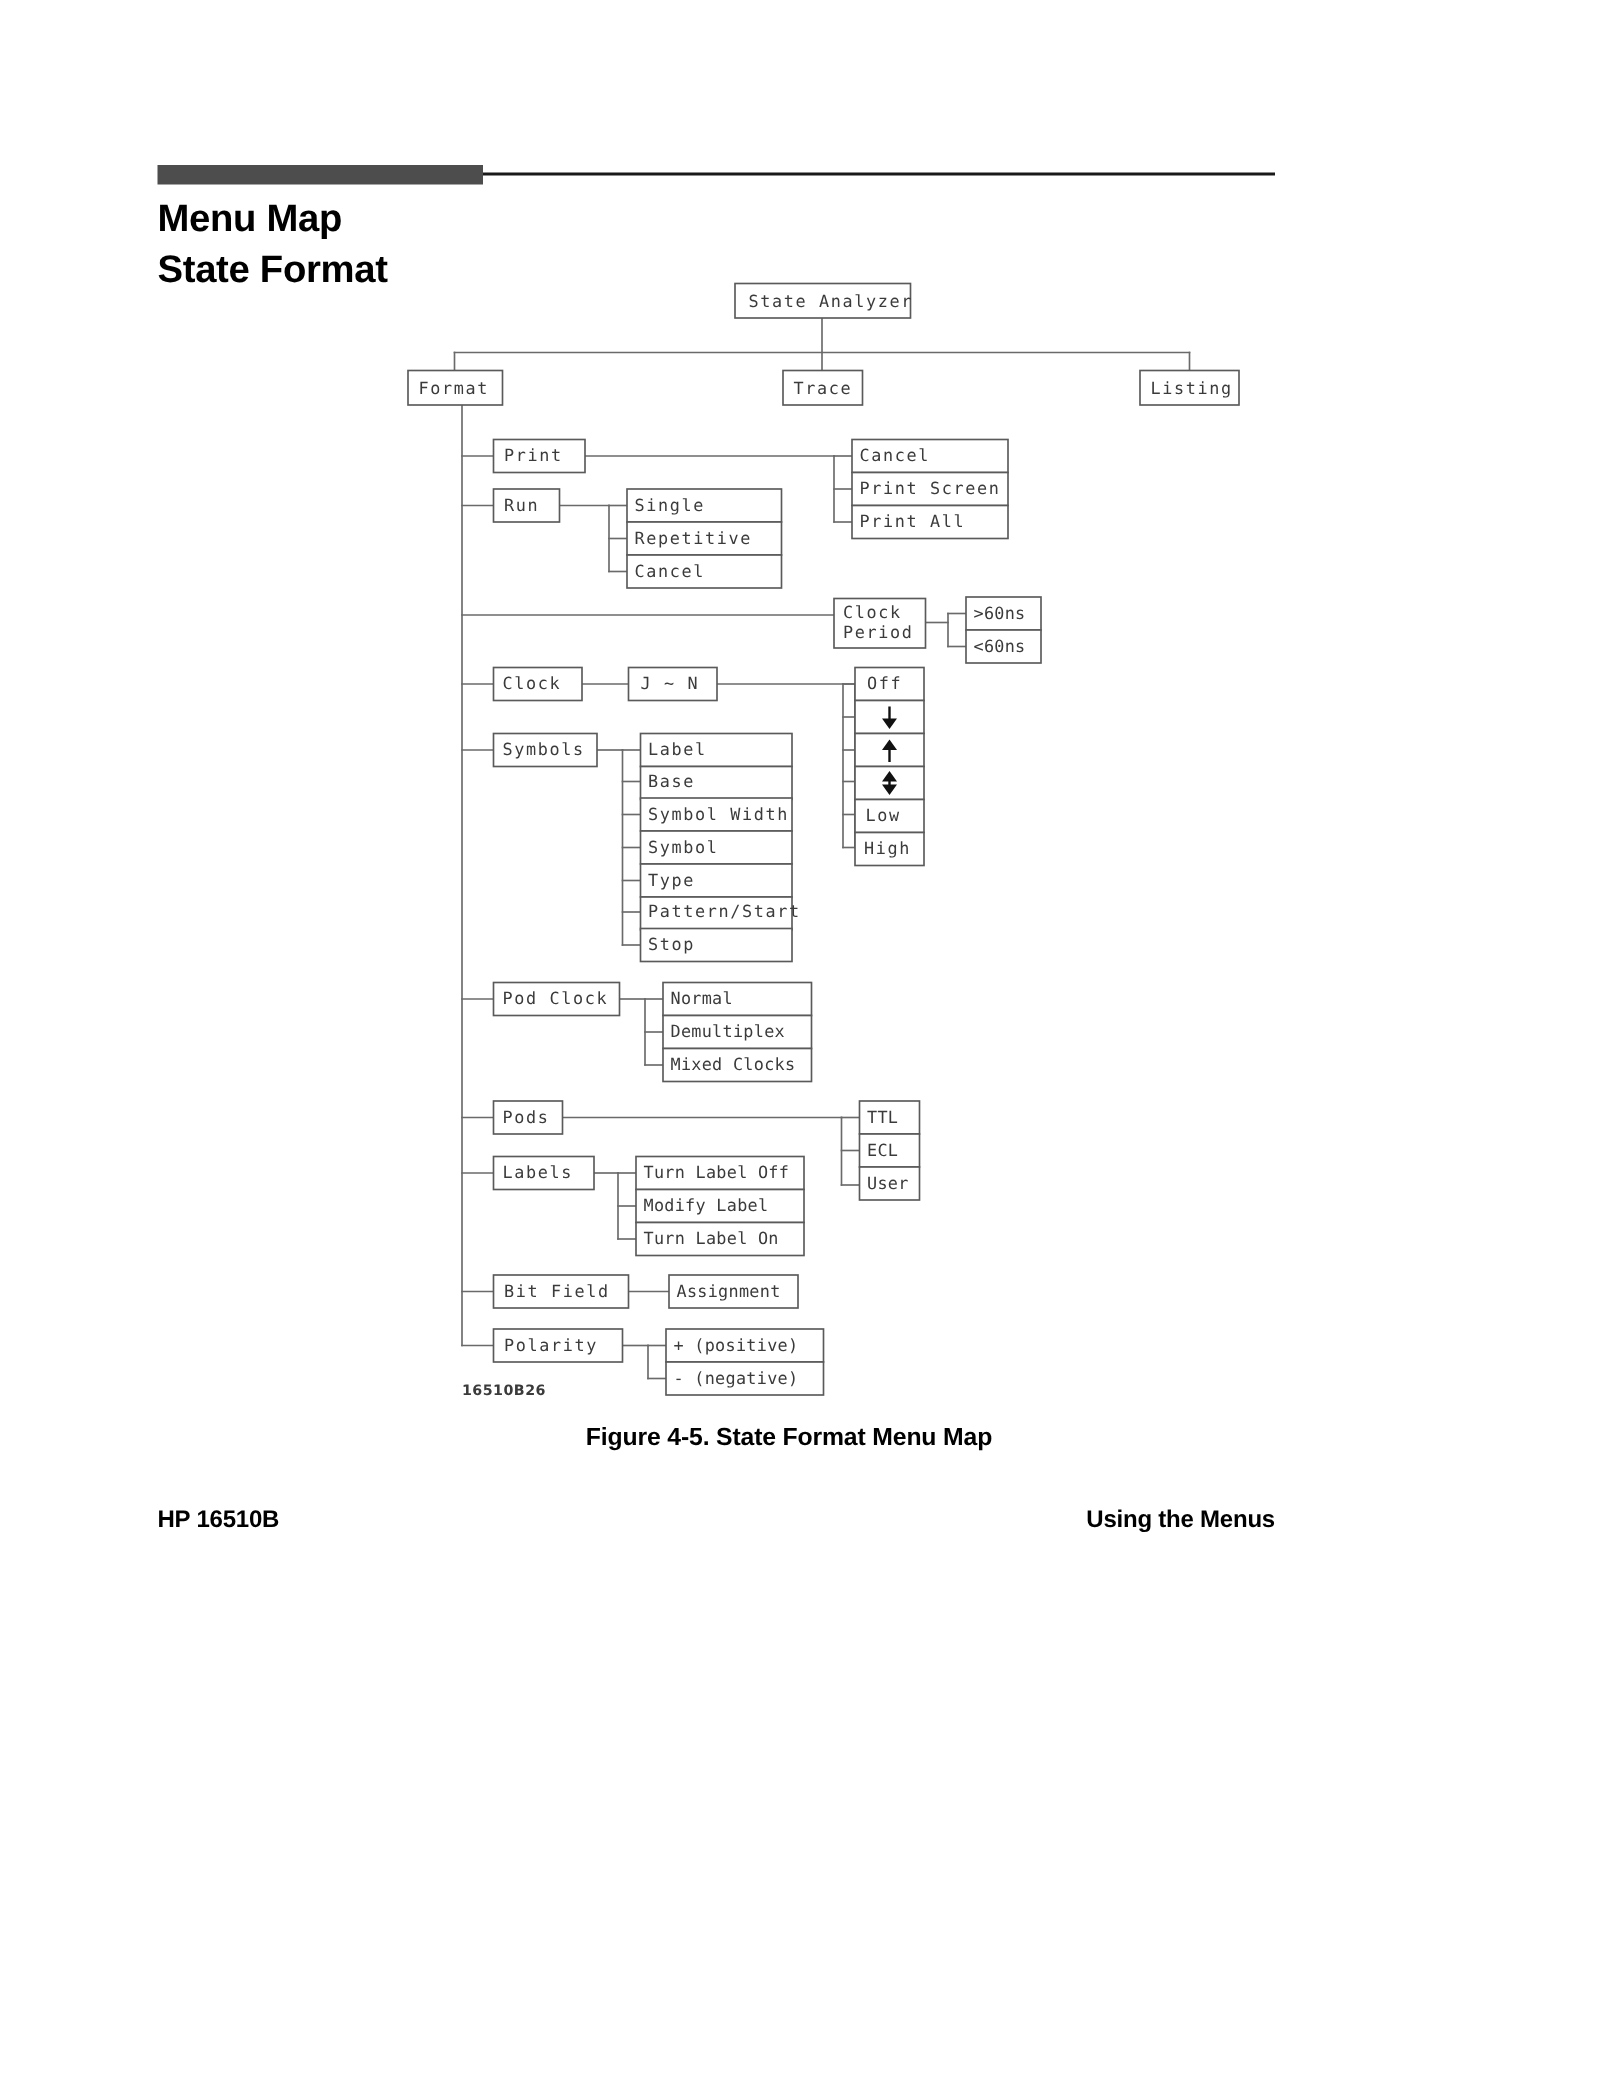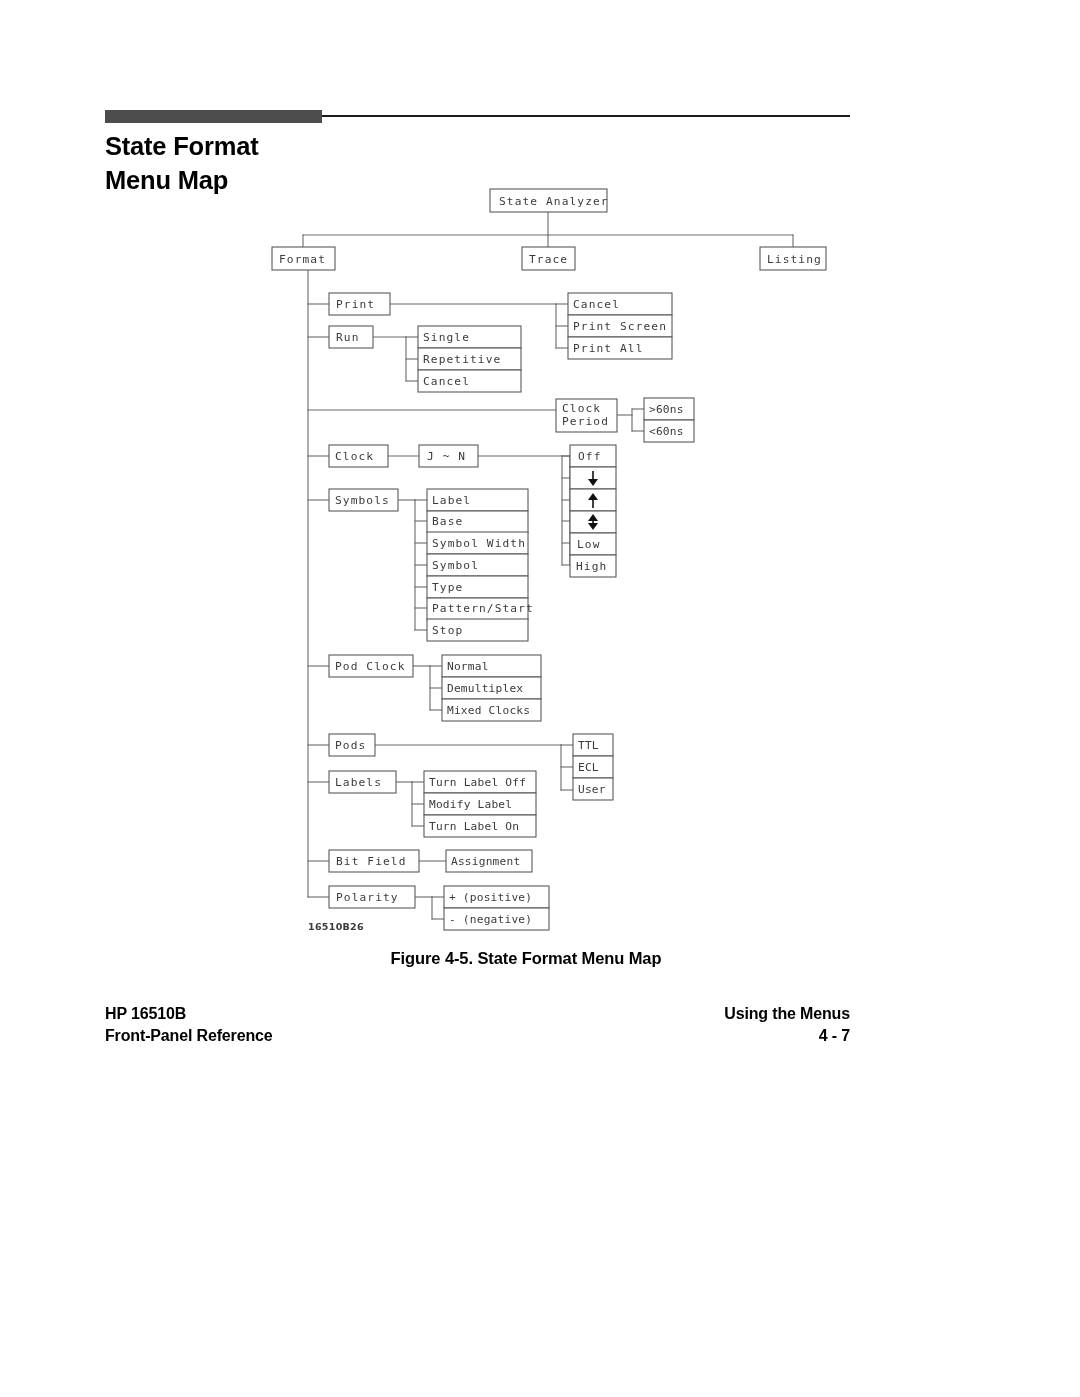"State Format" span.line { order: before "Menu Map" -> after "Menu Map" }
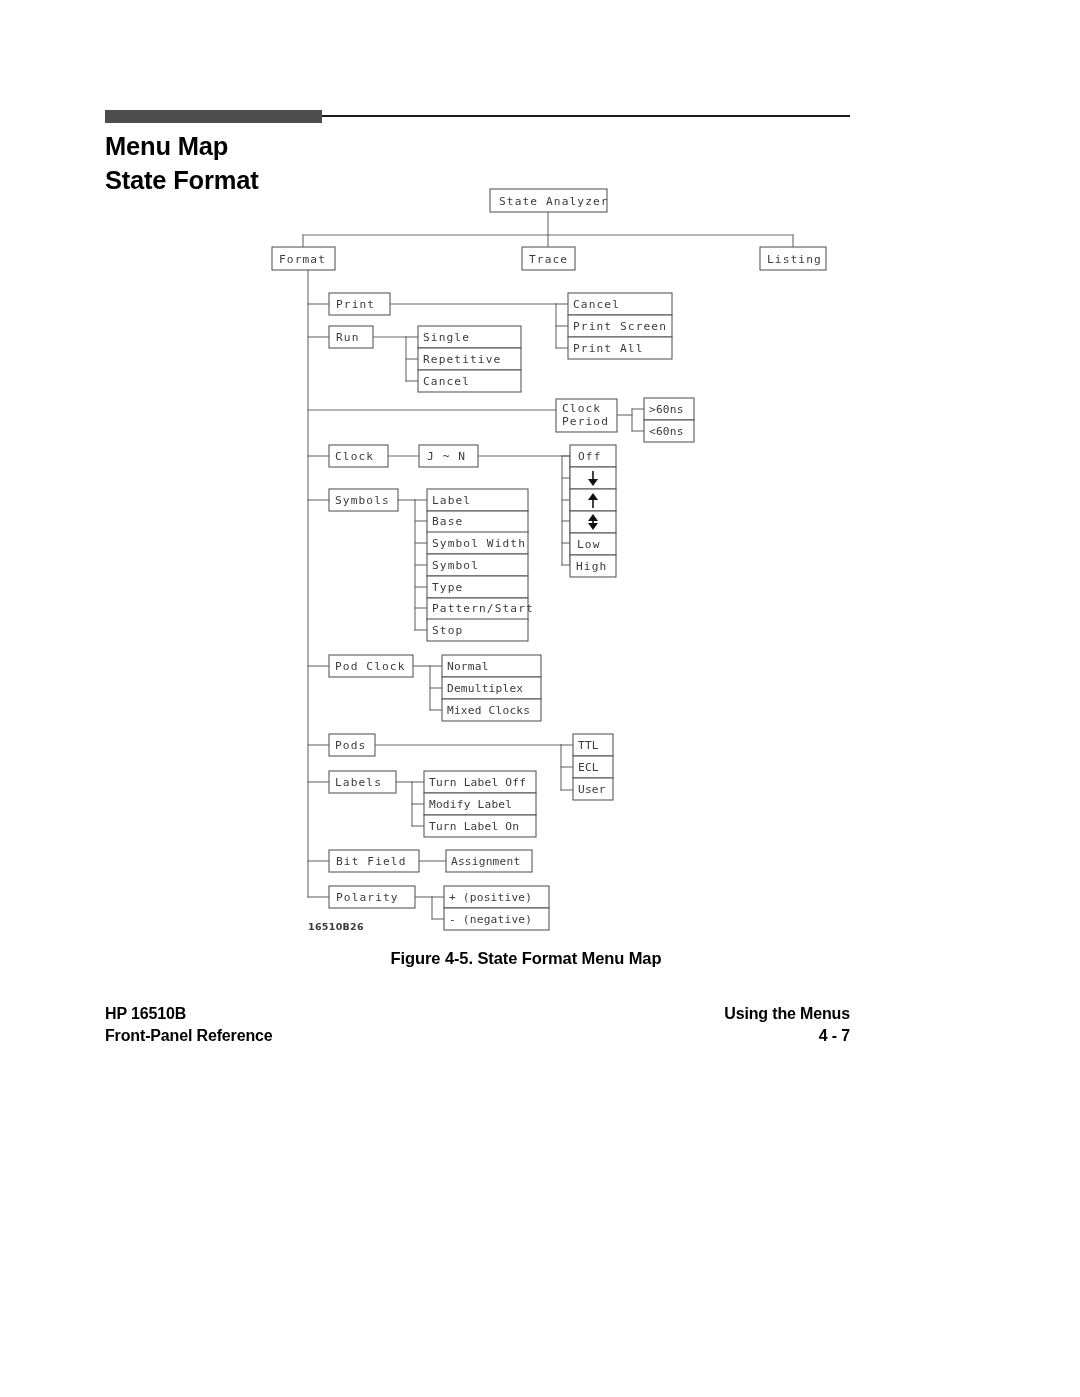"Front-Panel Reference" div.frow { html: <div> <span>Front-Panel Reference</span> <span>4 - 7</span> </div> -> none }
